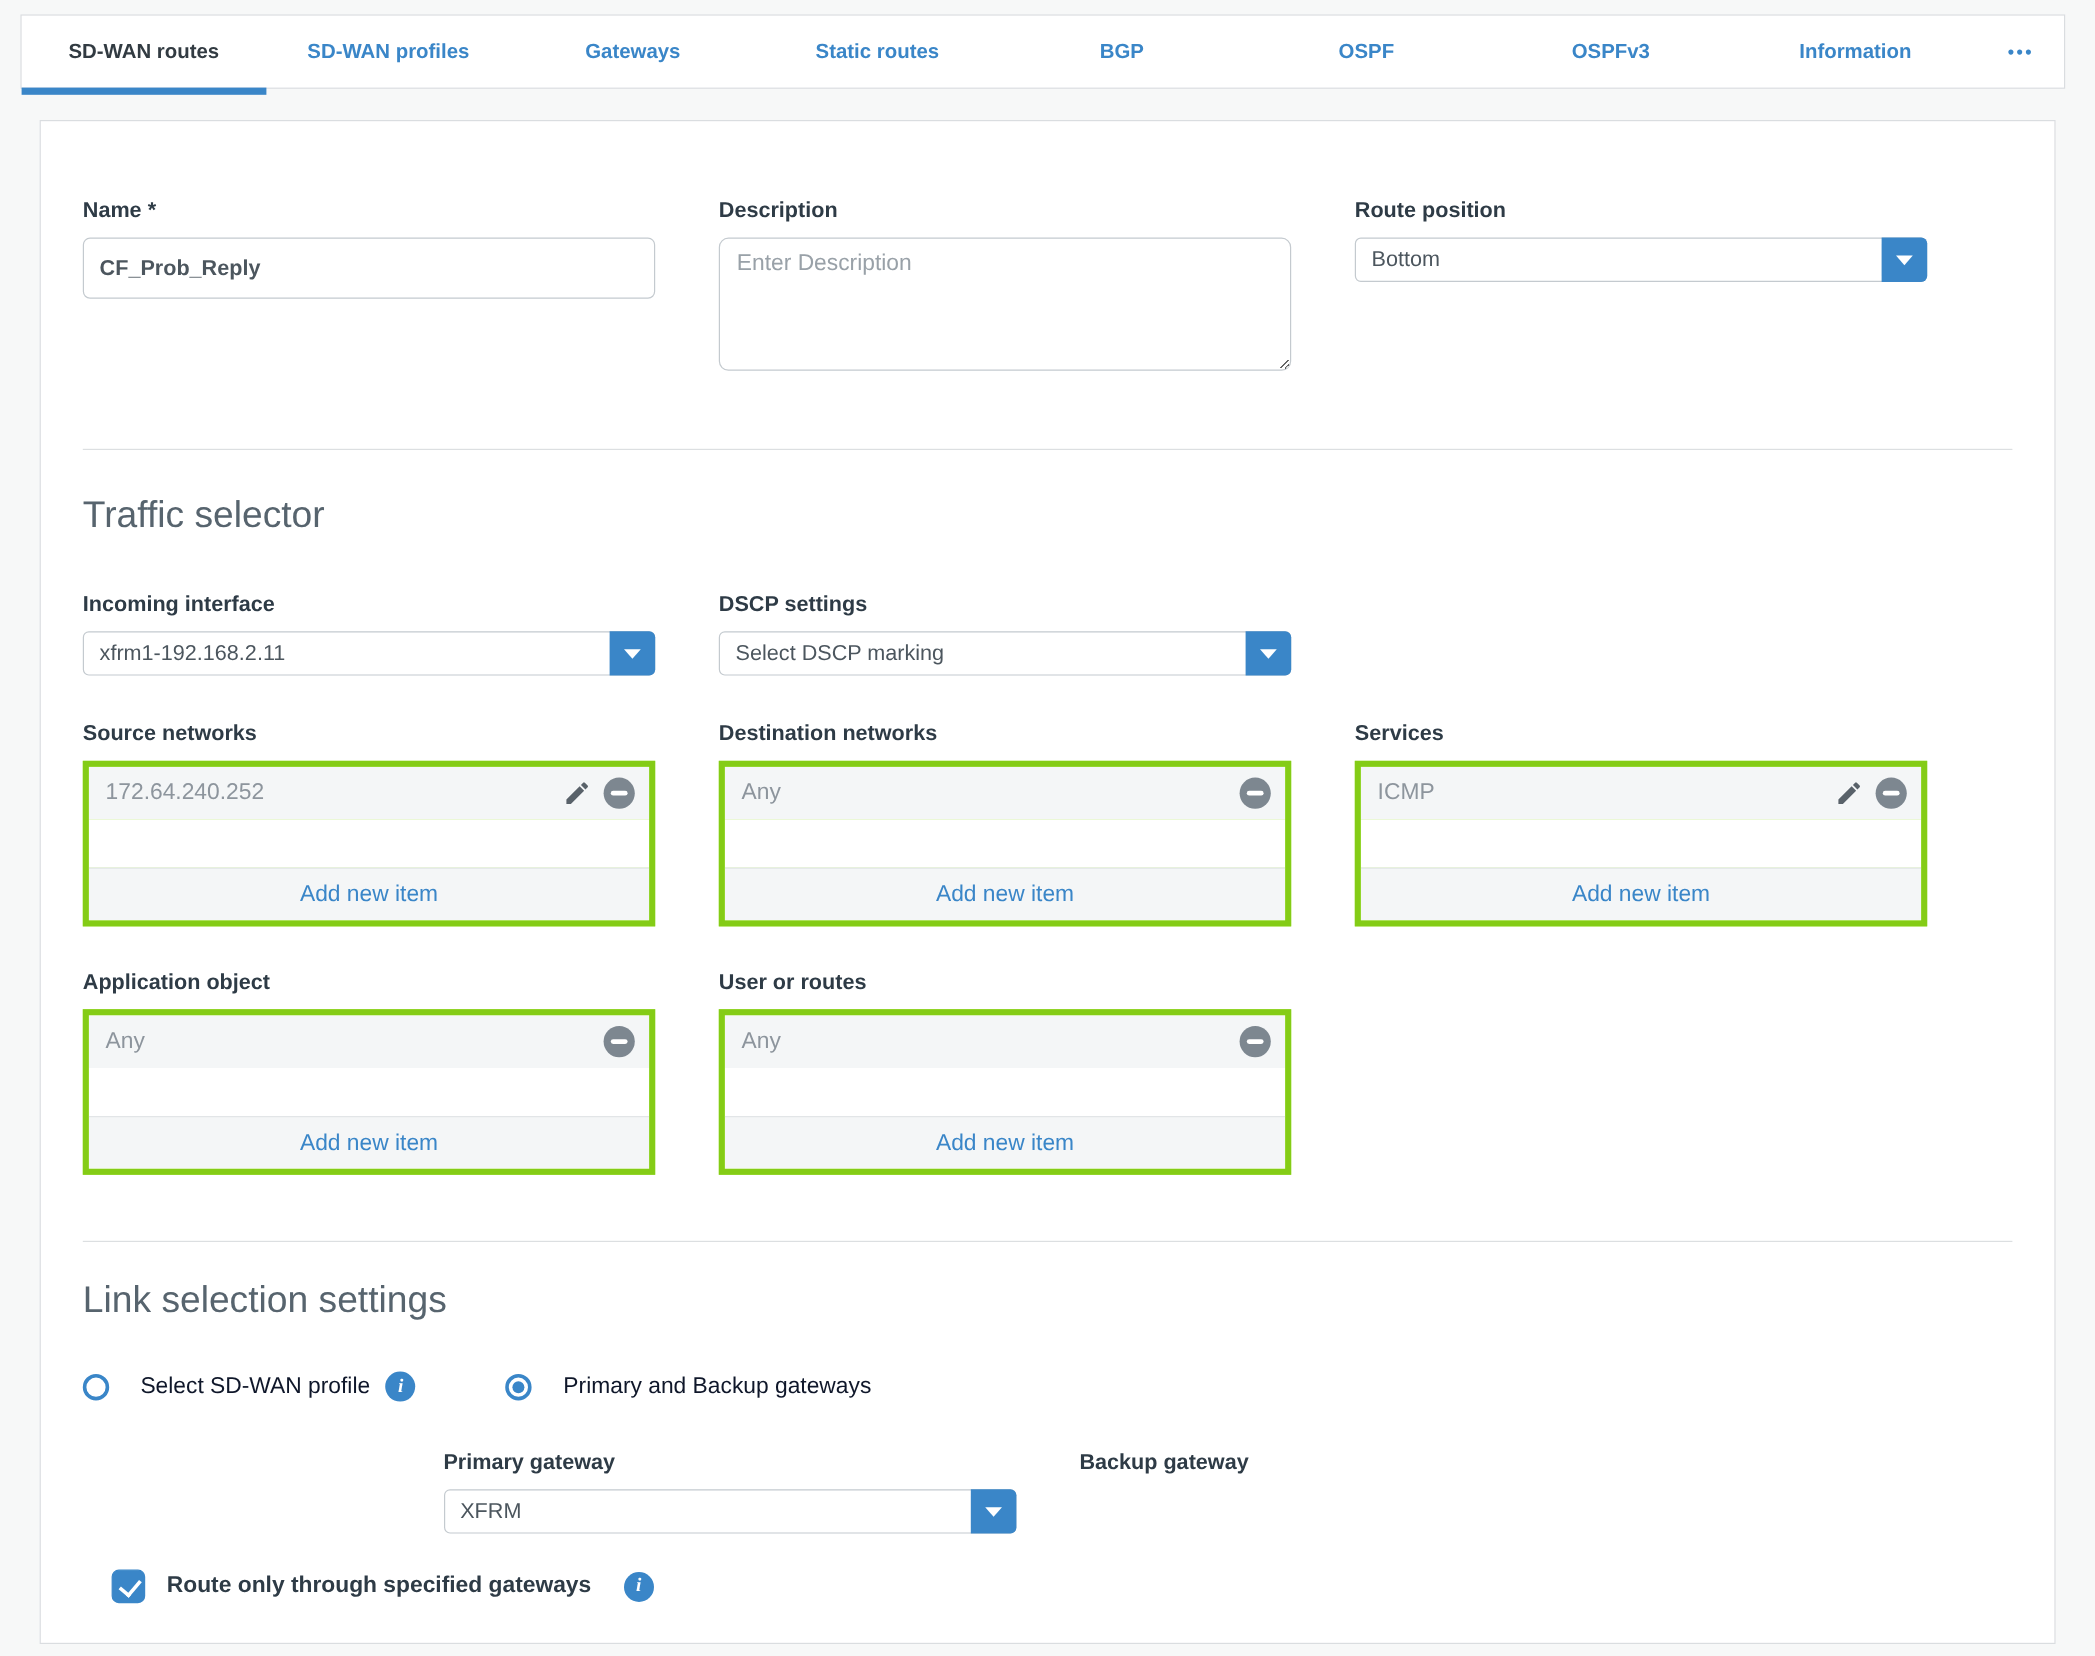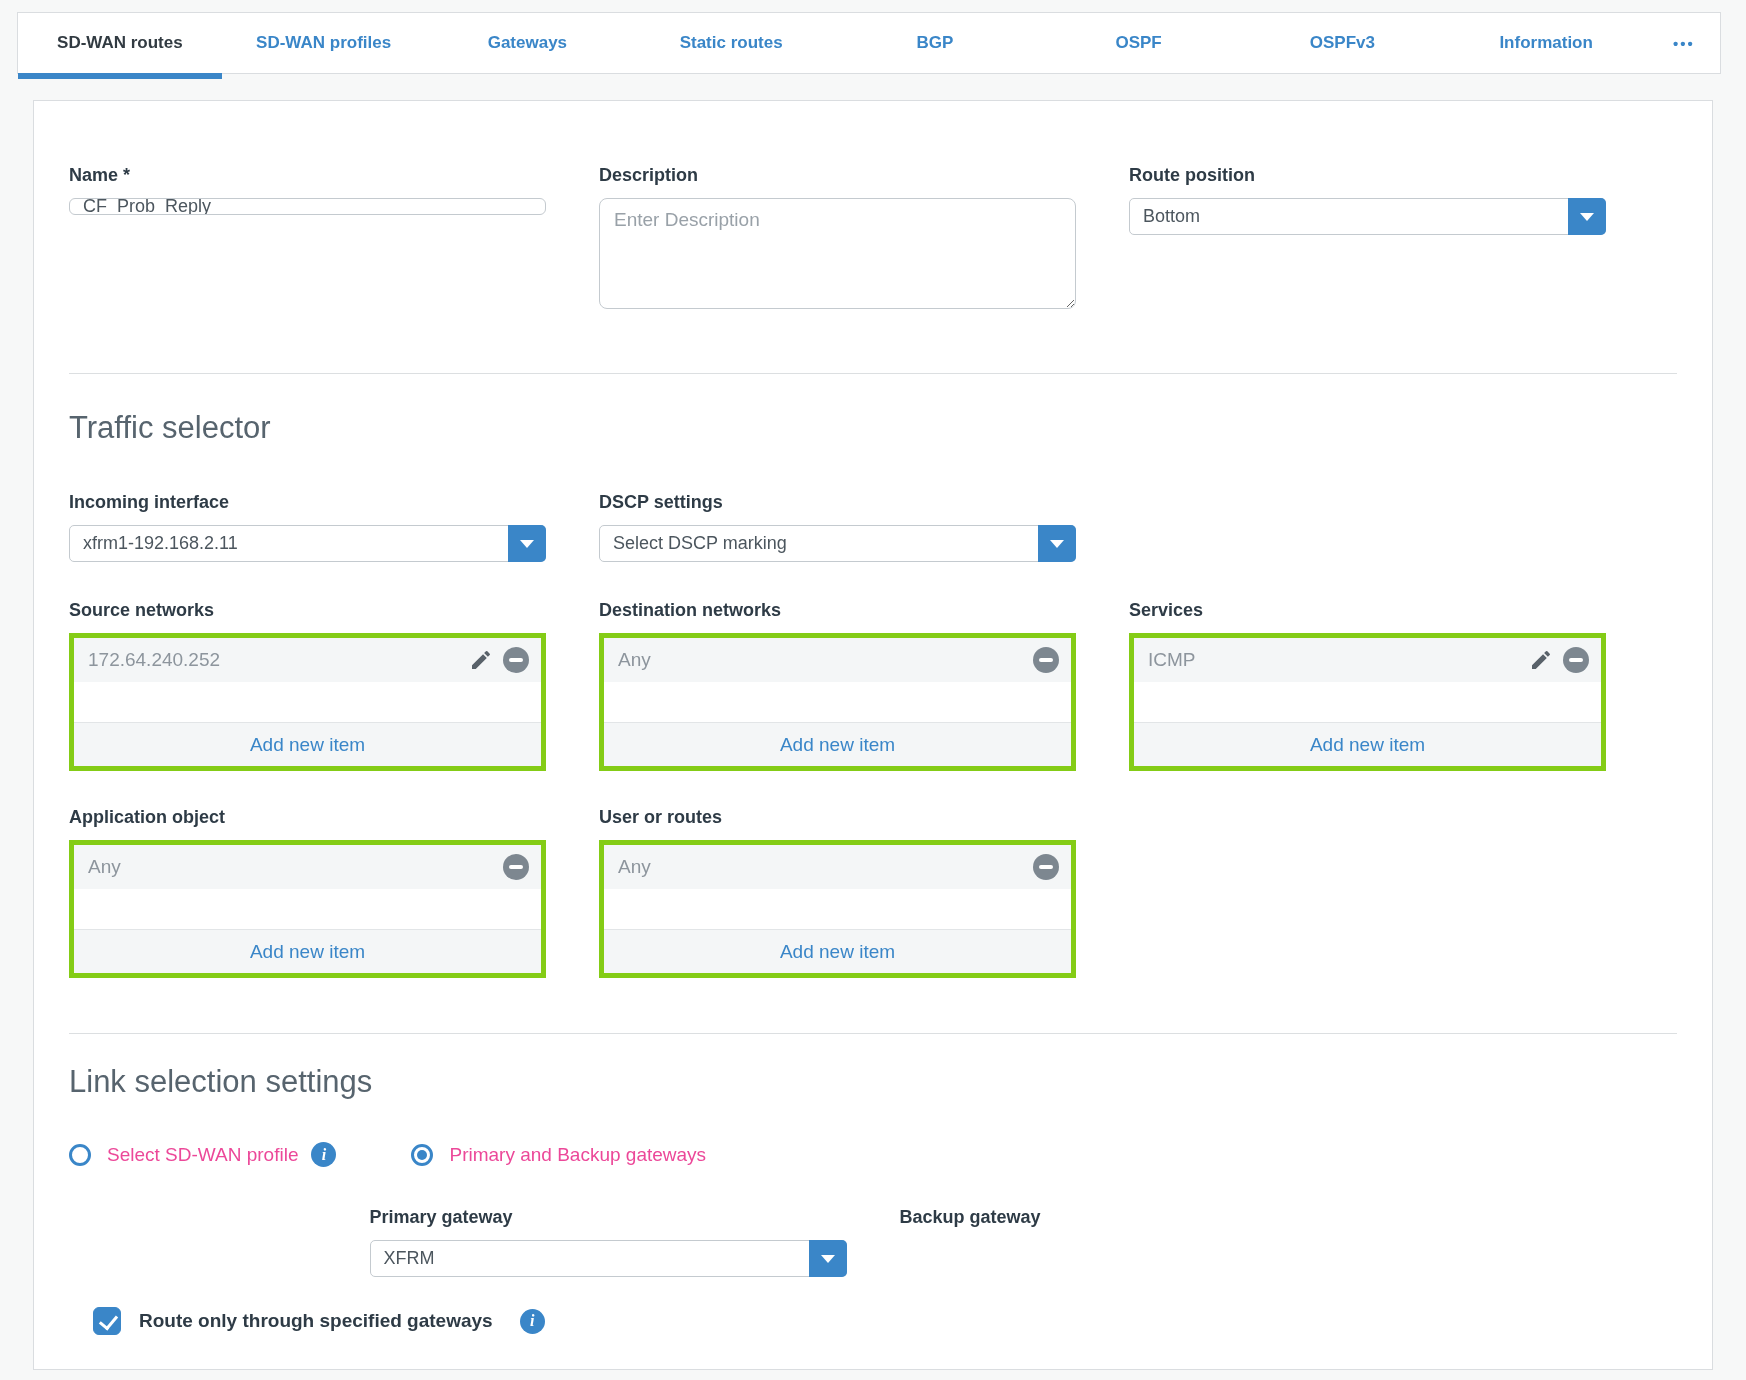"CF_Prob_Reply" .text-input { font-weight: none -> bold; height: 17px -> 51px }
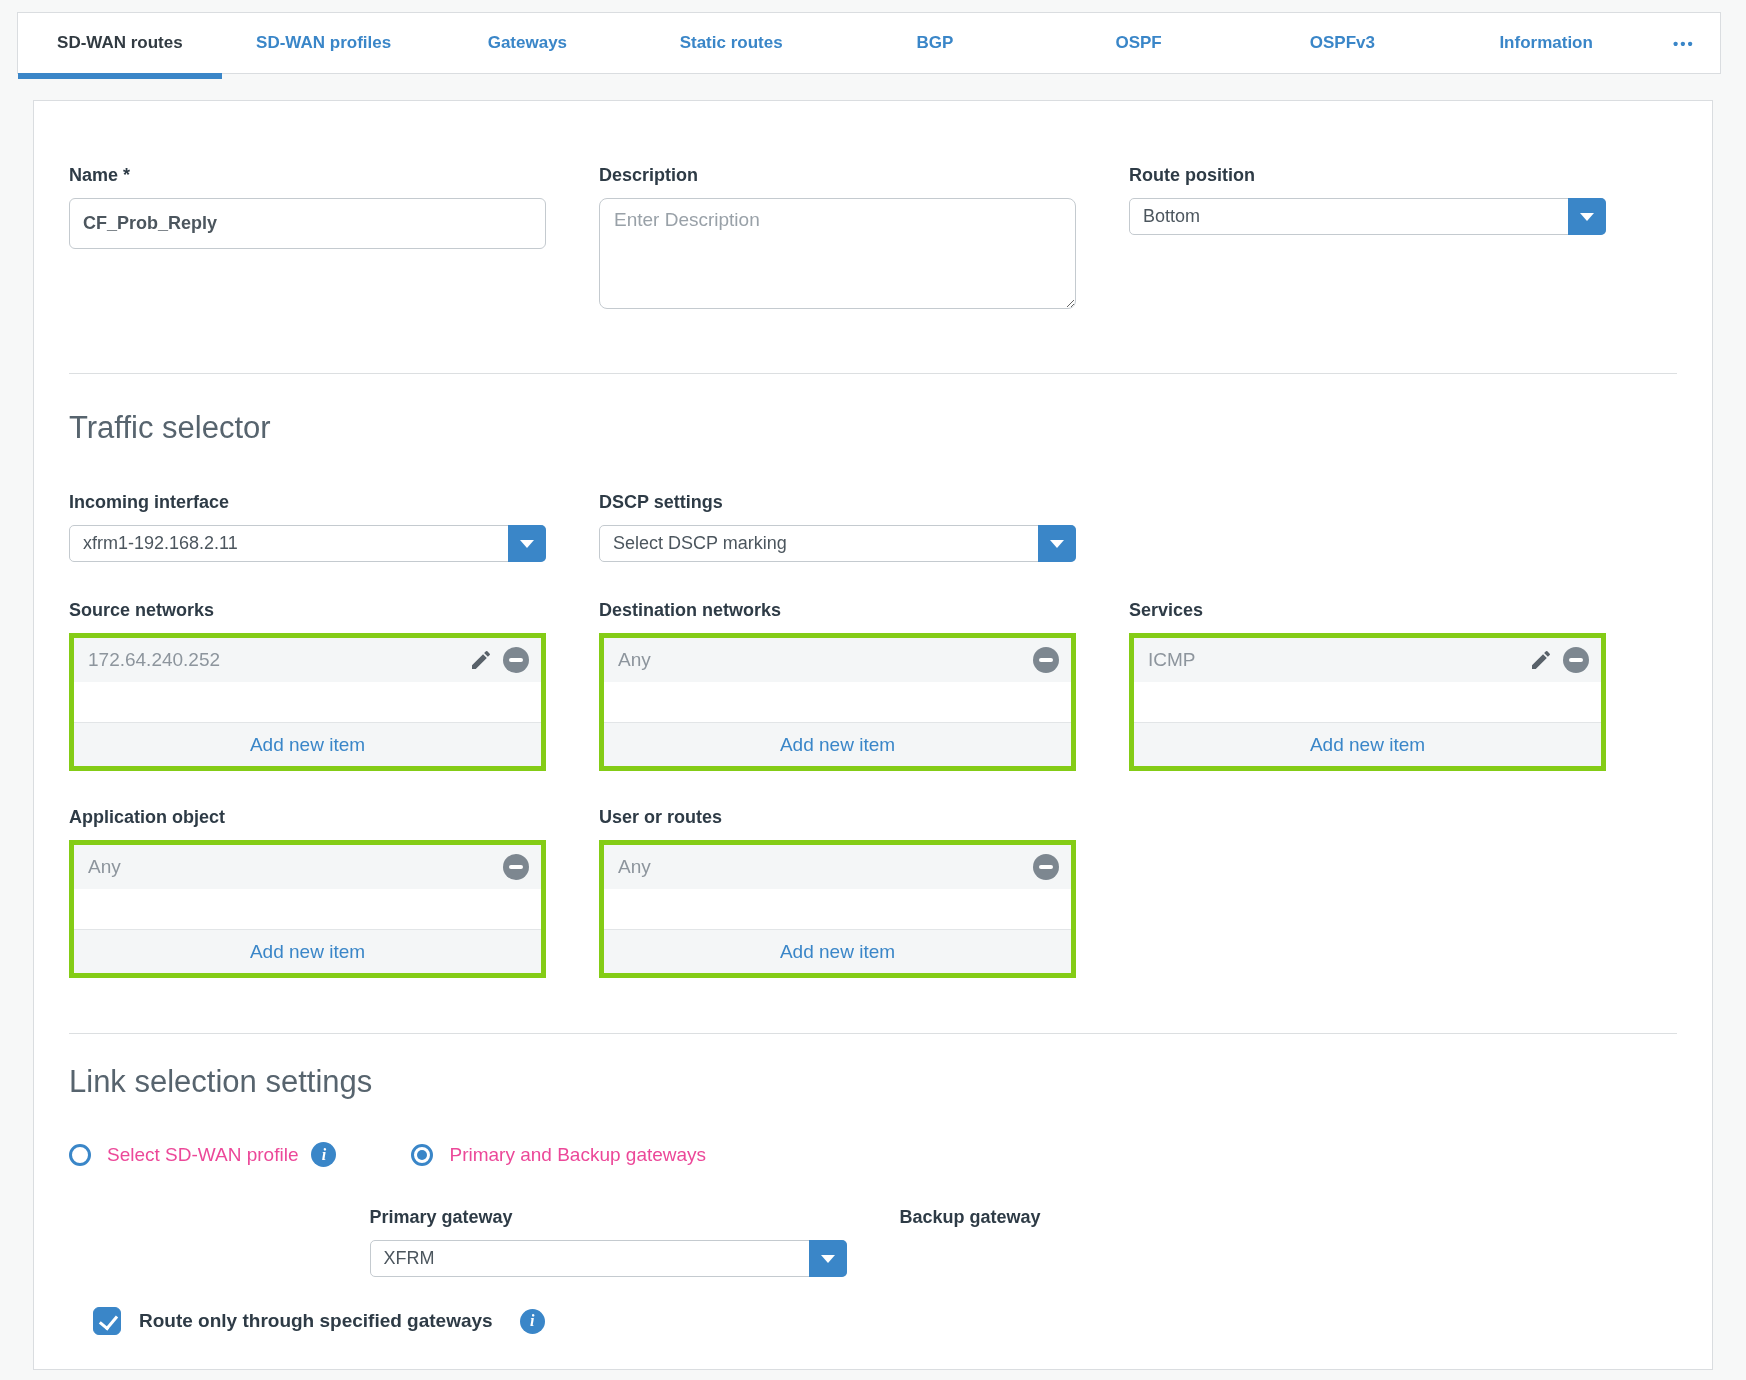"Select SD-WAN profile" .radio-label { color: #ec4899 -> #0f172a; margin-left: 16px -> 26px }
